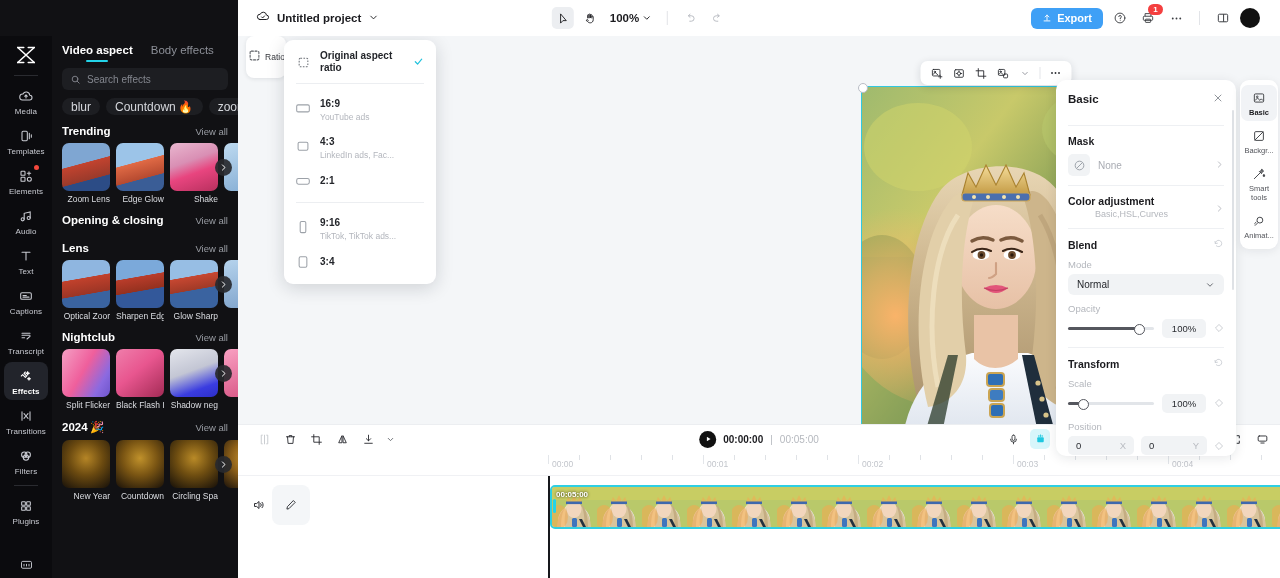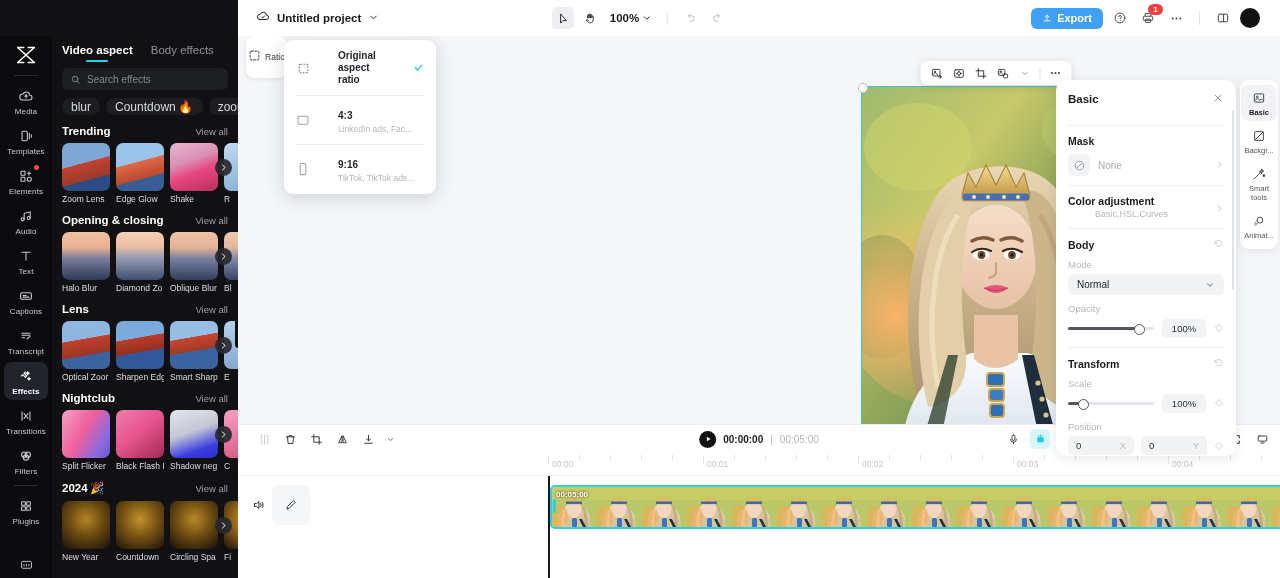"Original aspect ratio" .rm-item { gap: 28px -> 10px }
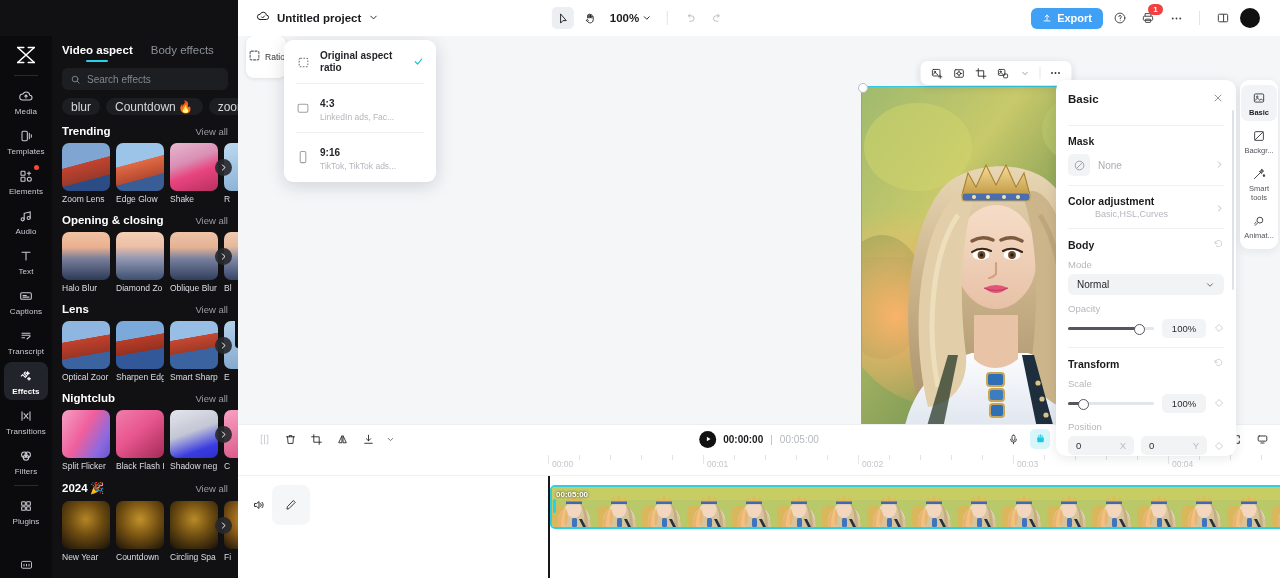"16:9" div.rm-item { html: none -> <div> <span> <svg> <rect></rect> </svg> </span> <span> <span>16:9</span> <span>YouTube ads</span> </span> </div> }
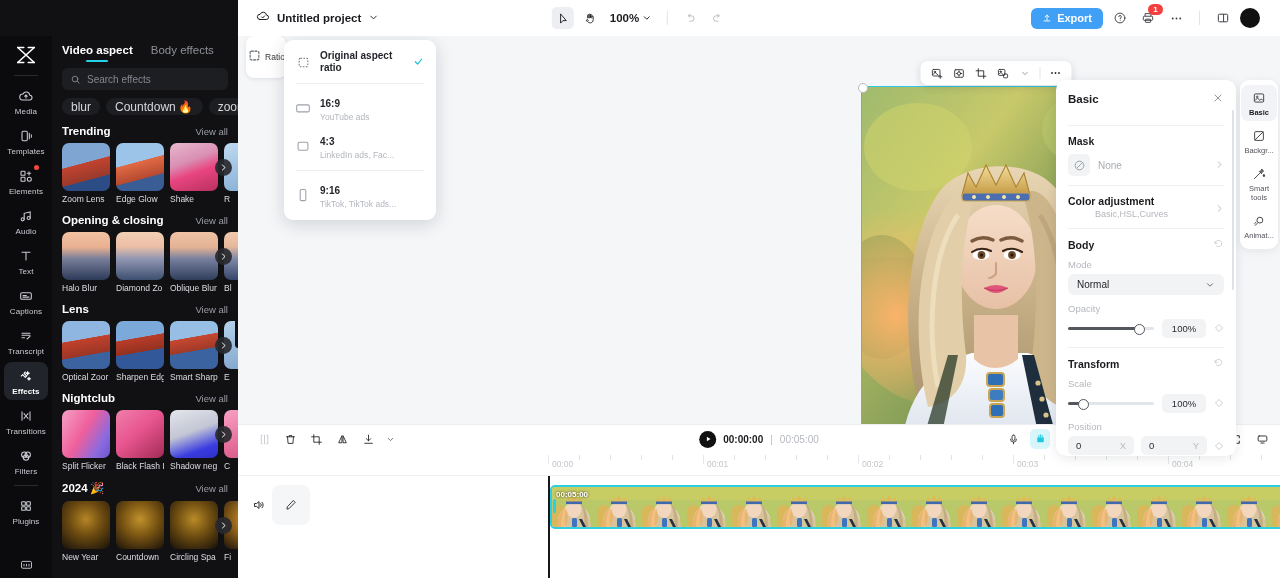"Trending" .sec { text-align: none -> right }
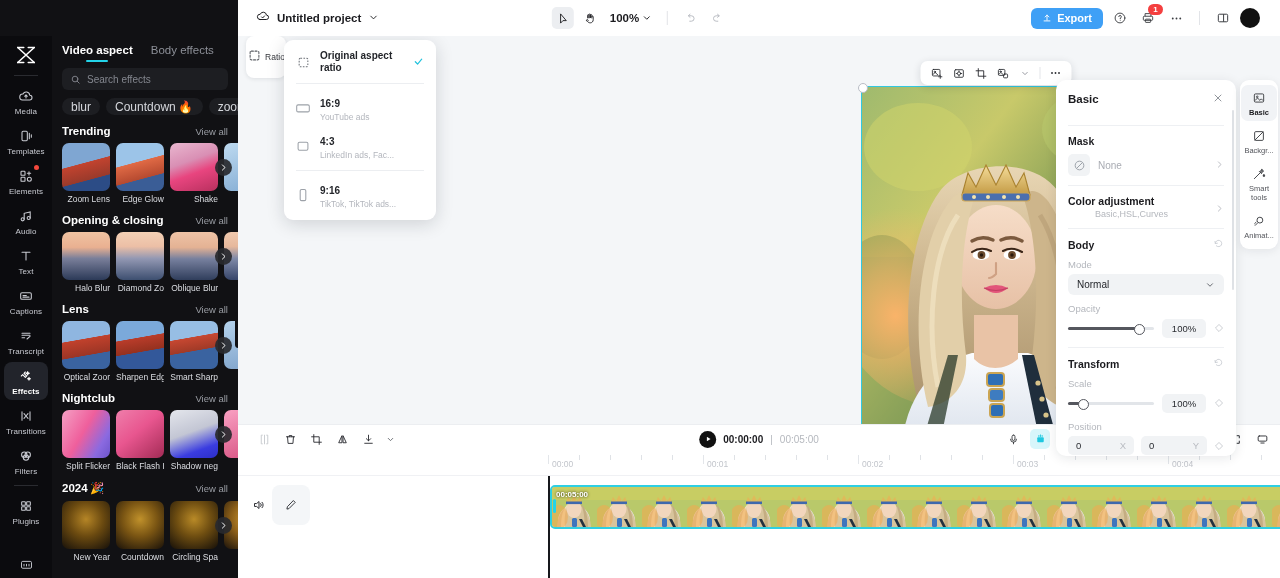"2:1" div.rm-item { html: none -> <div> <span> <svg> <rect></rect> </svg> </span> <span>2:1</span> </div> }
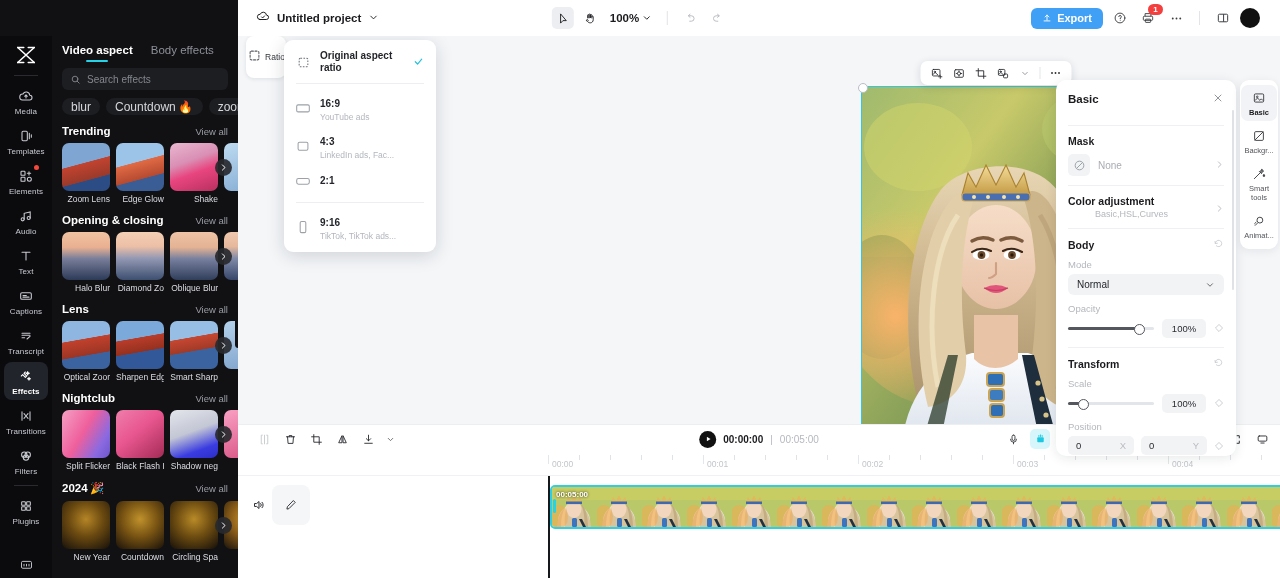"Body" span.p-label { text: Body -> Blend }
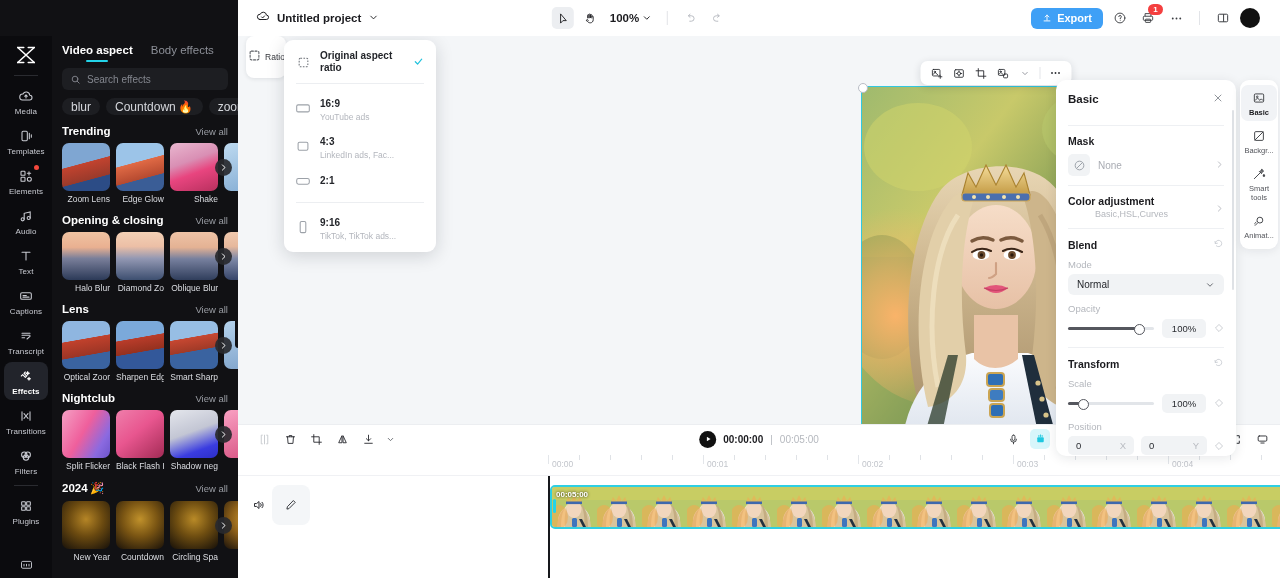"3:4" div.rm-item { html: none -> <div> <span> <svg> <rect></rect> </svg> </span> <span>3:4</span> </div> }
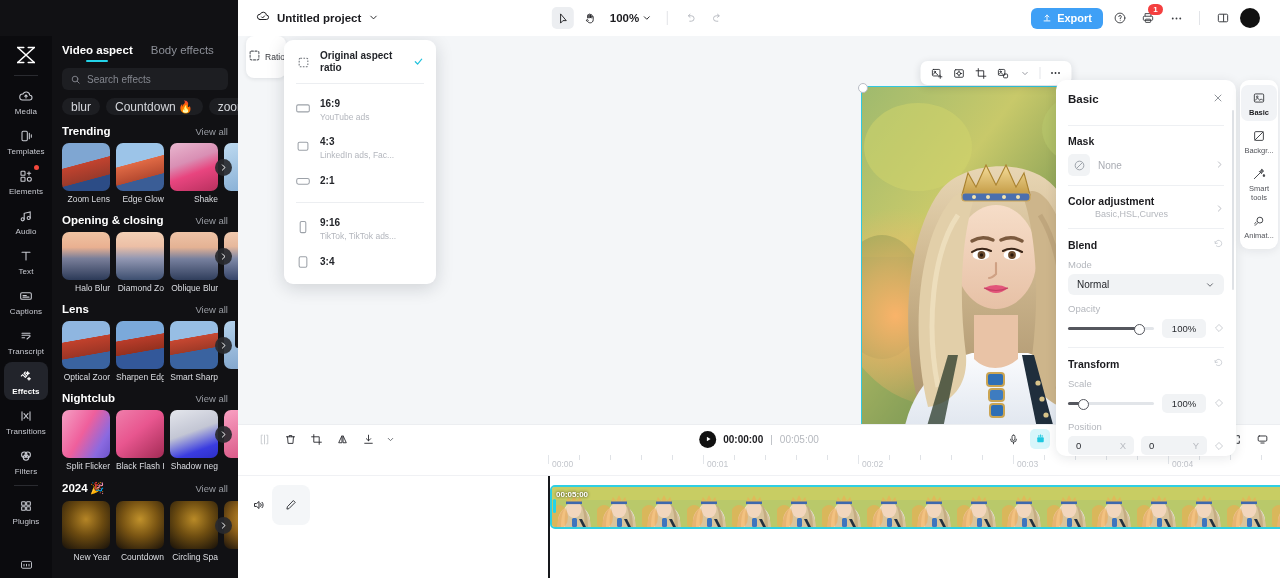"Halo Blur" div.grid { html: <div> <div> <div></div> <span>Halo Blur</span> </div> <div> <div></div> <span>Diamond Zo</span> </div> <div> <div></div> <span>Oblique Blur</span> </div> <div> <div></div> <span>Bl</span> </div> <div> <svg> <path></path> </svg> </div> </div> -> none }
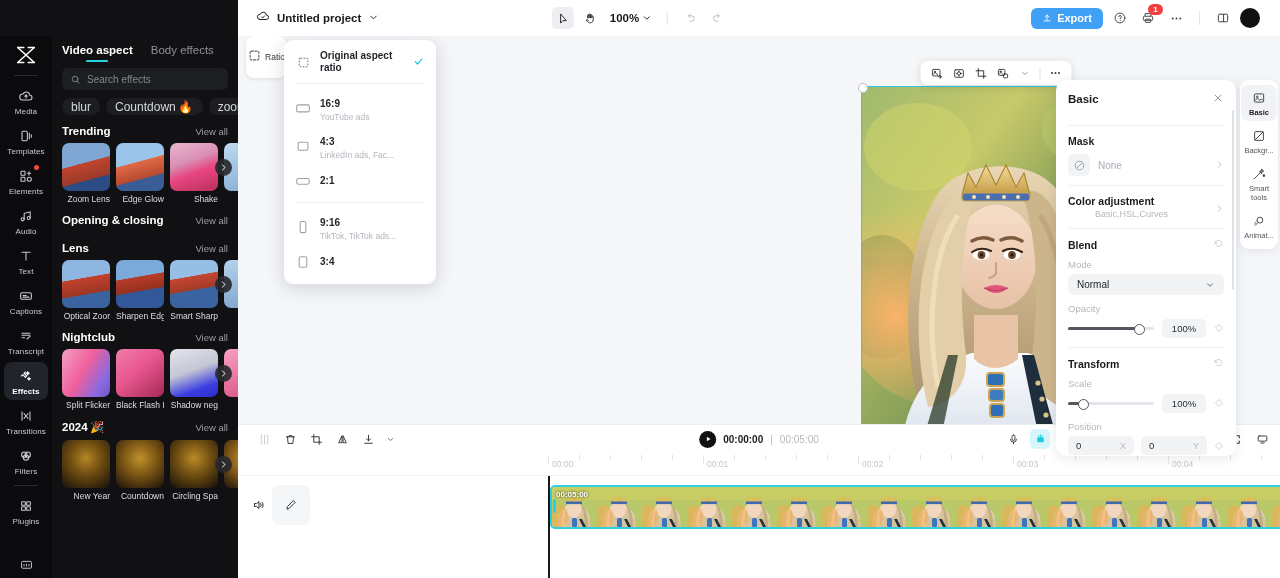"Smart Sharp" span.cname { text: Smart -> Glow }
